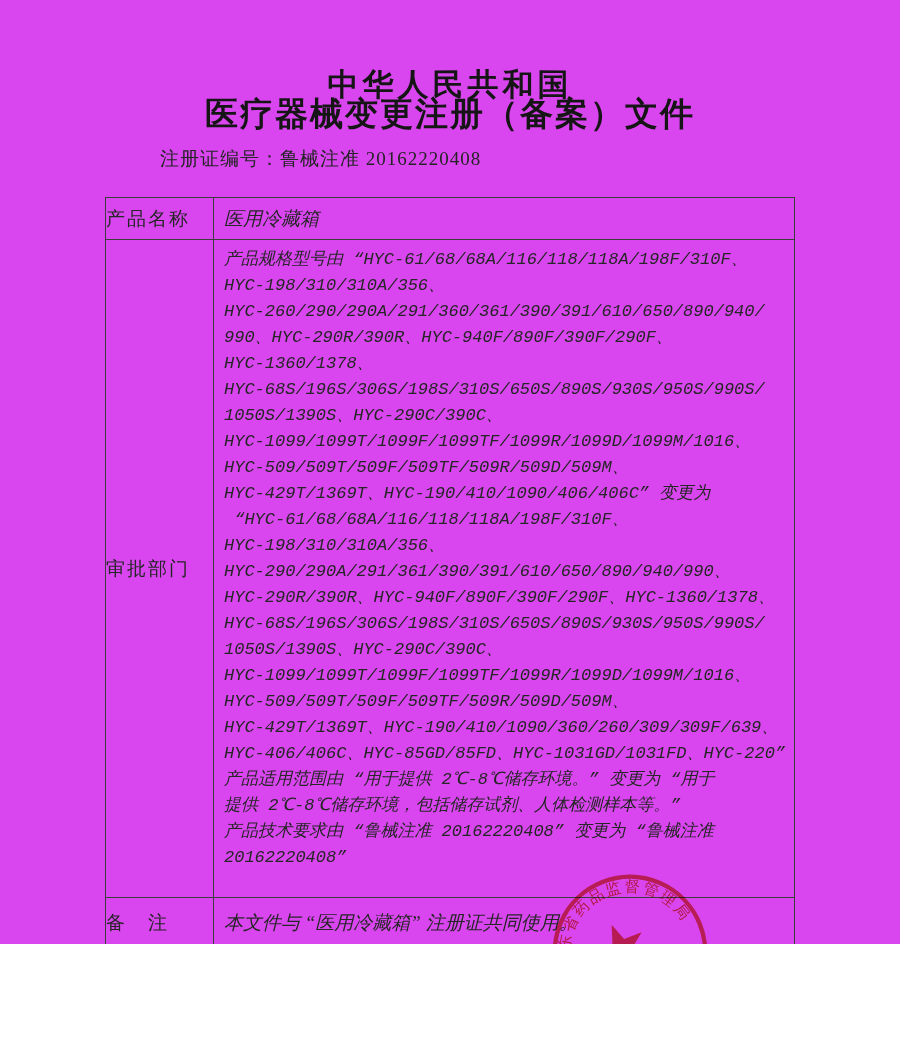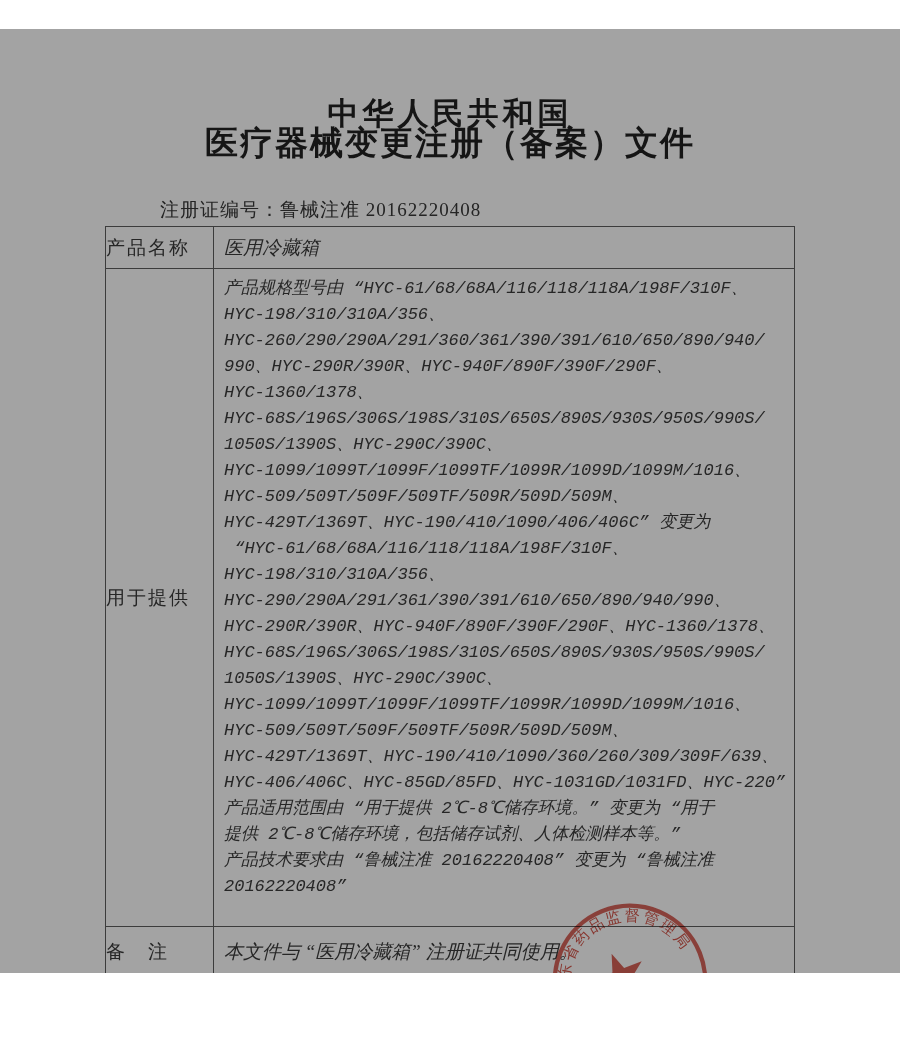"中华人民共和国" .page { background: #a3a3a3 -> #d946ef; margin-top: 29px -> none }
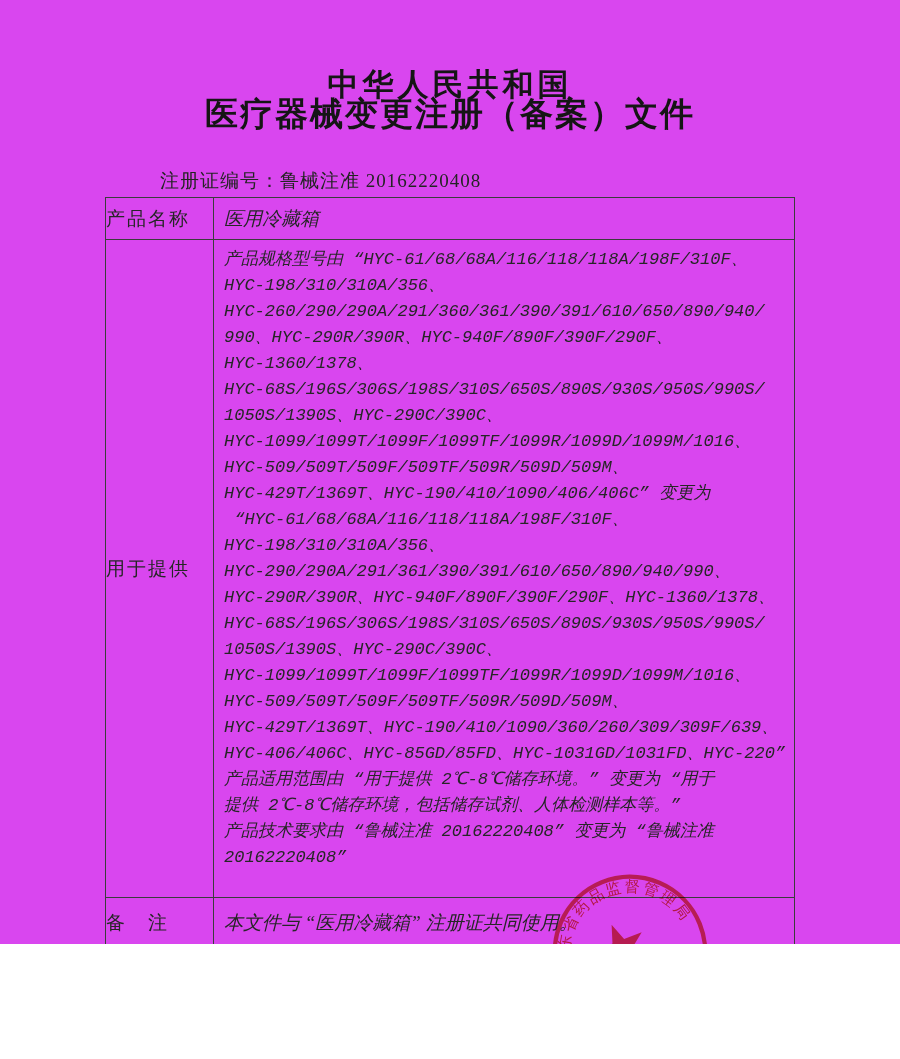"注册证编号：鲁械注准 20162220408" .regno { top: 168px -> 146px }
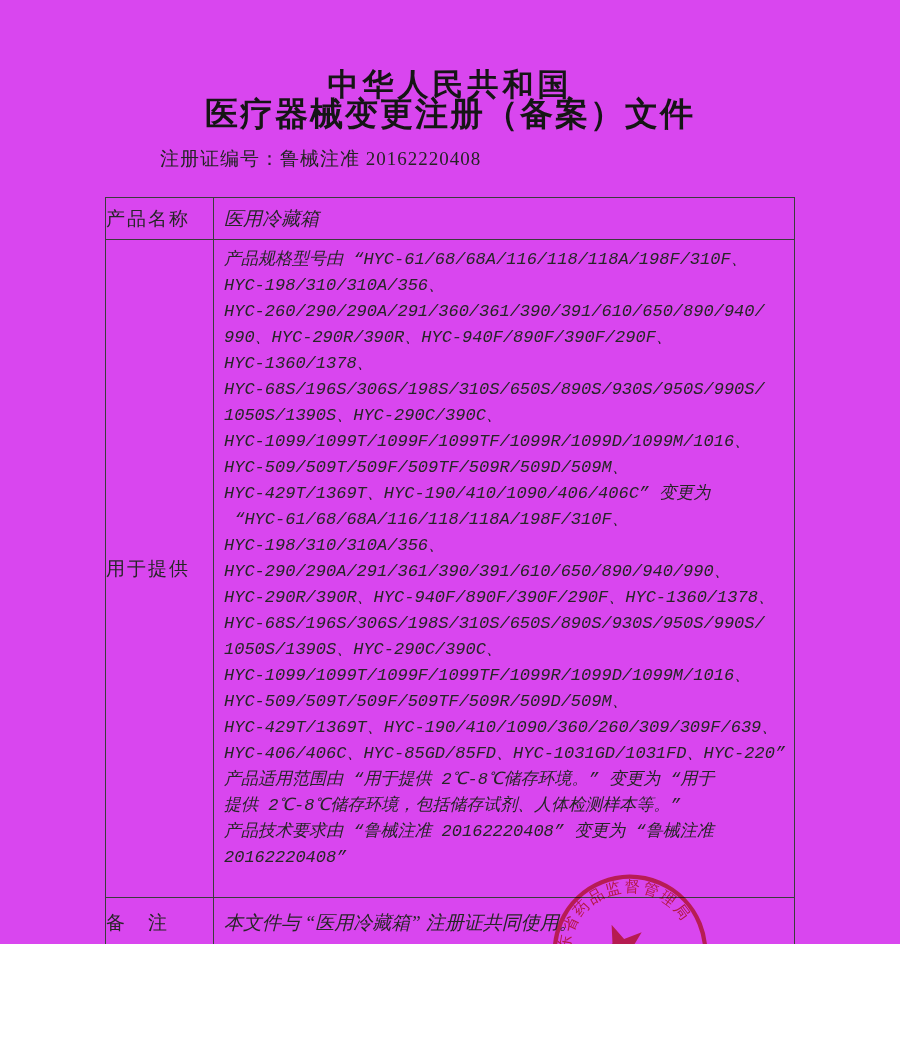"用于提供" th { text: 用于提供 -> 审批部门 }
